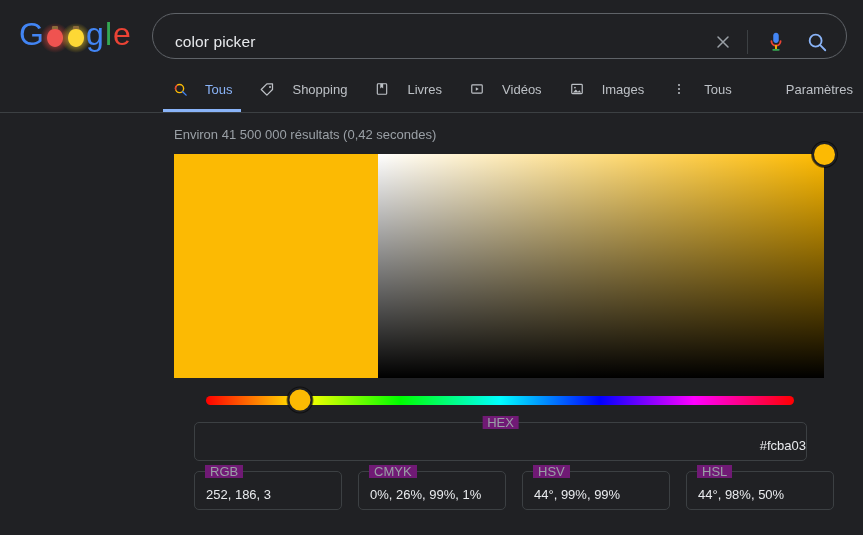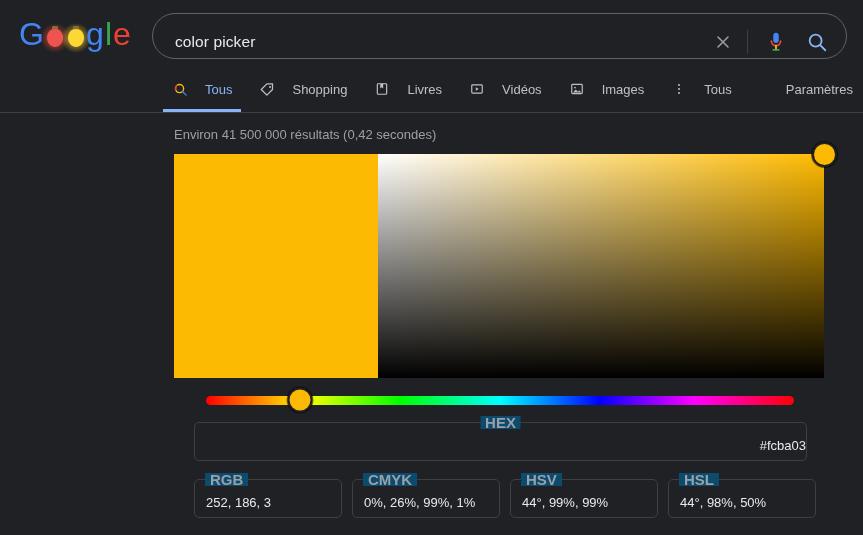"HEX" .field .legend { background: #0c4a6e -> #701a75; font-size: 15px -> 13px; font-weight: bold -> none }
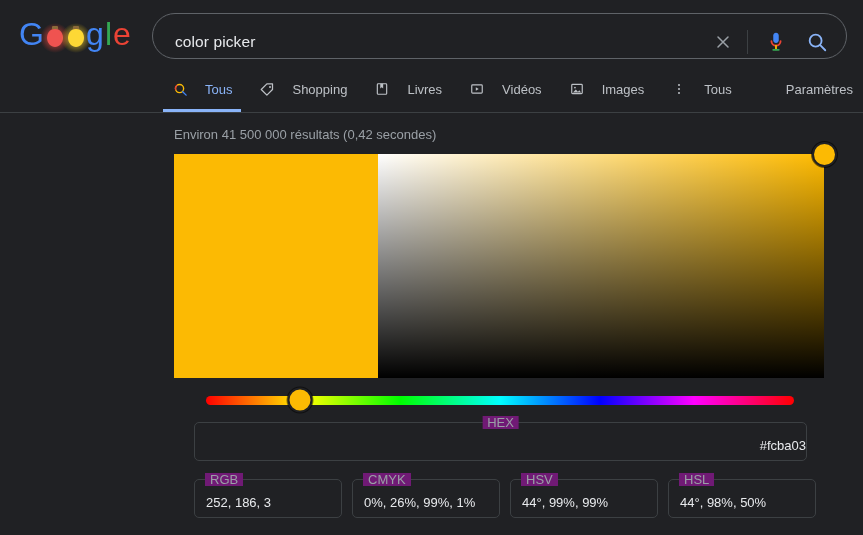"RGB" .row-small { gap: 10px -> 16px; margin-top: 18px -> 10px }
